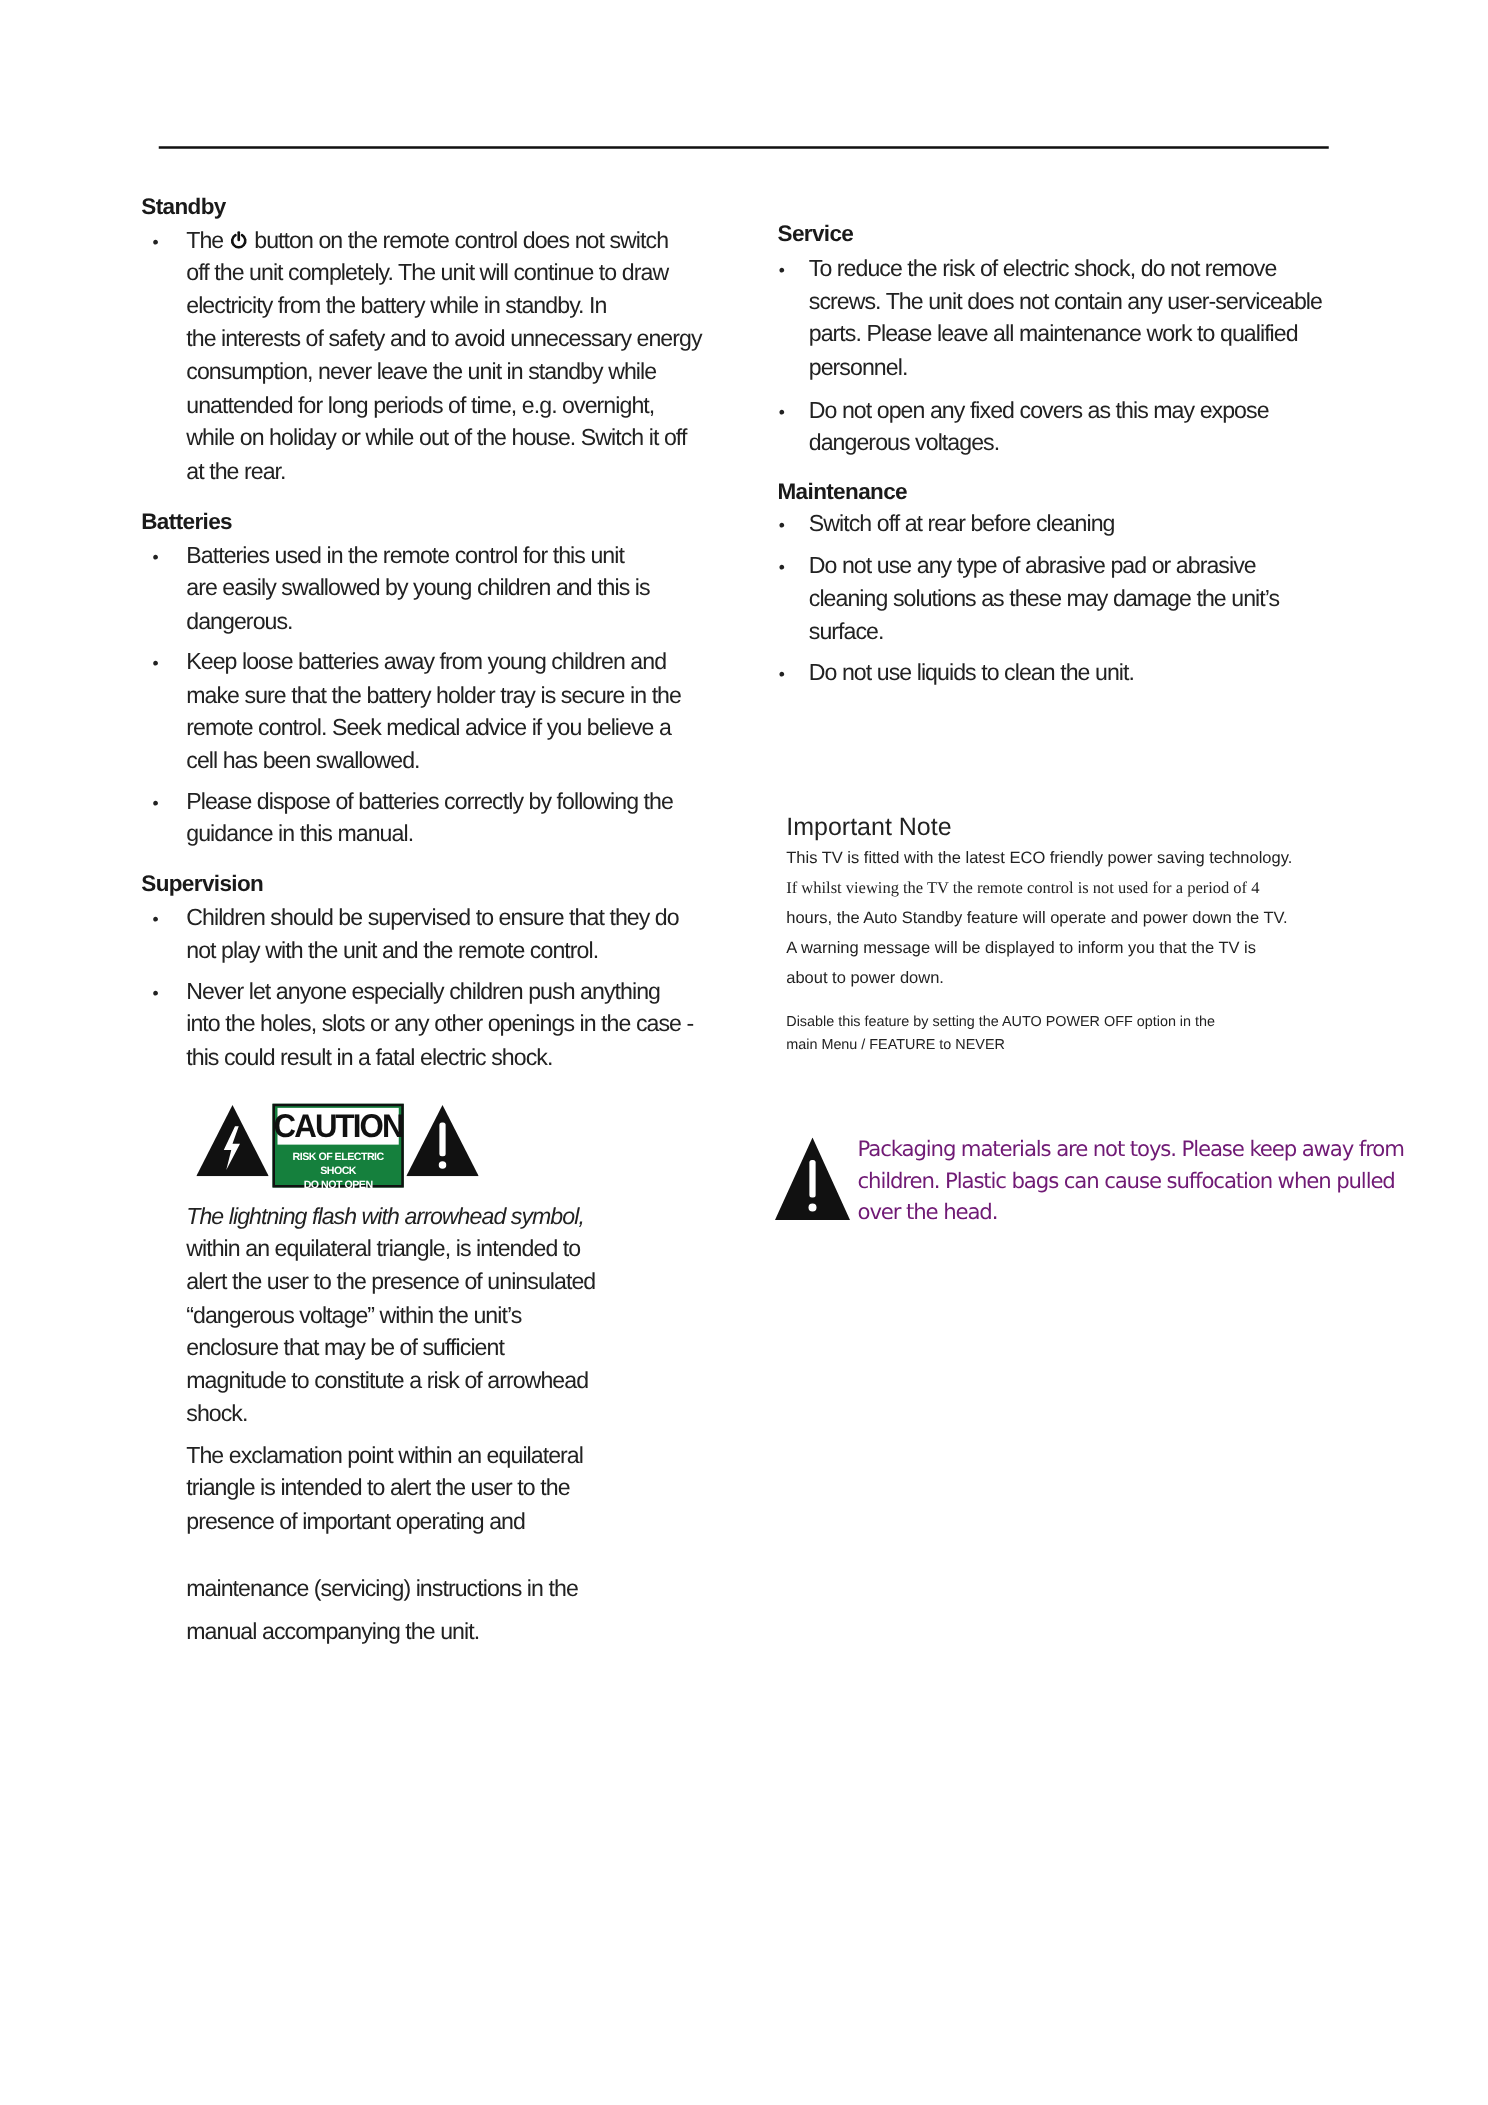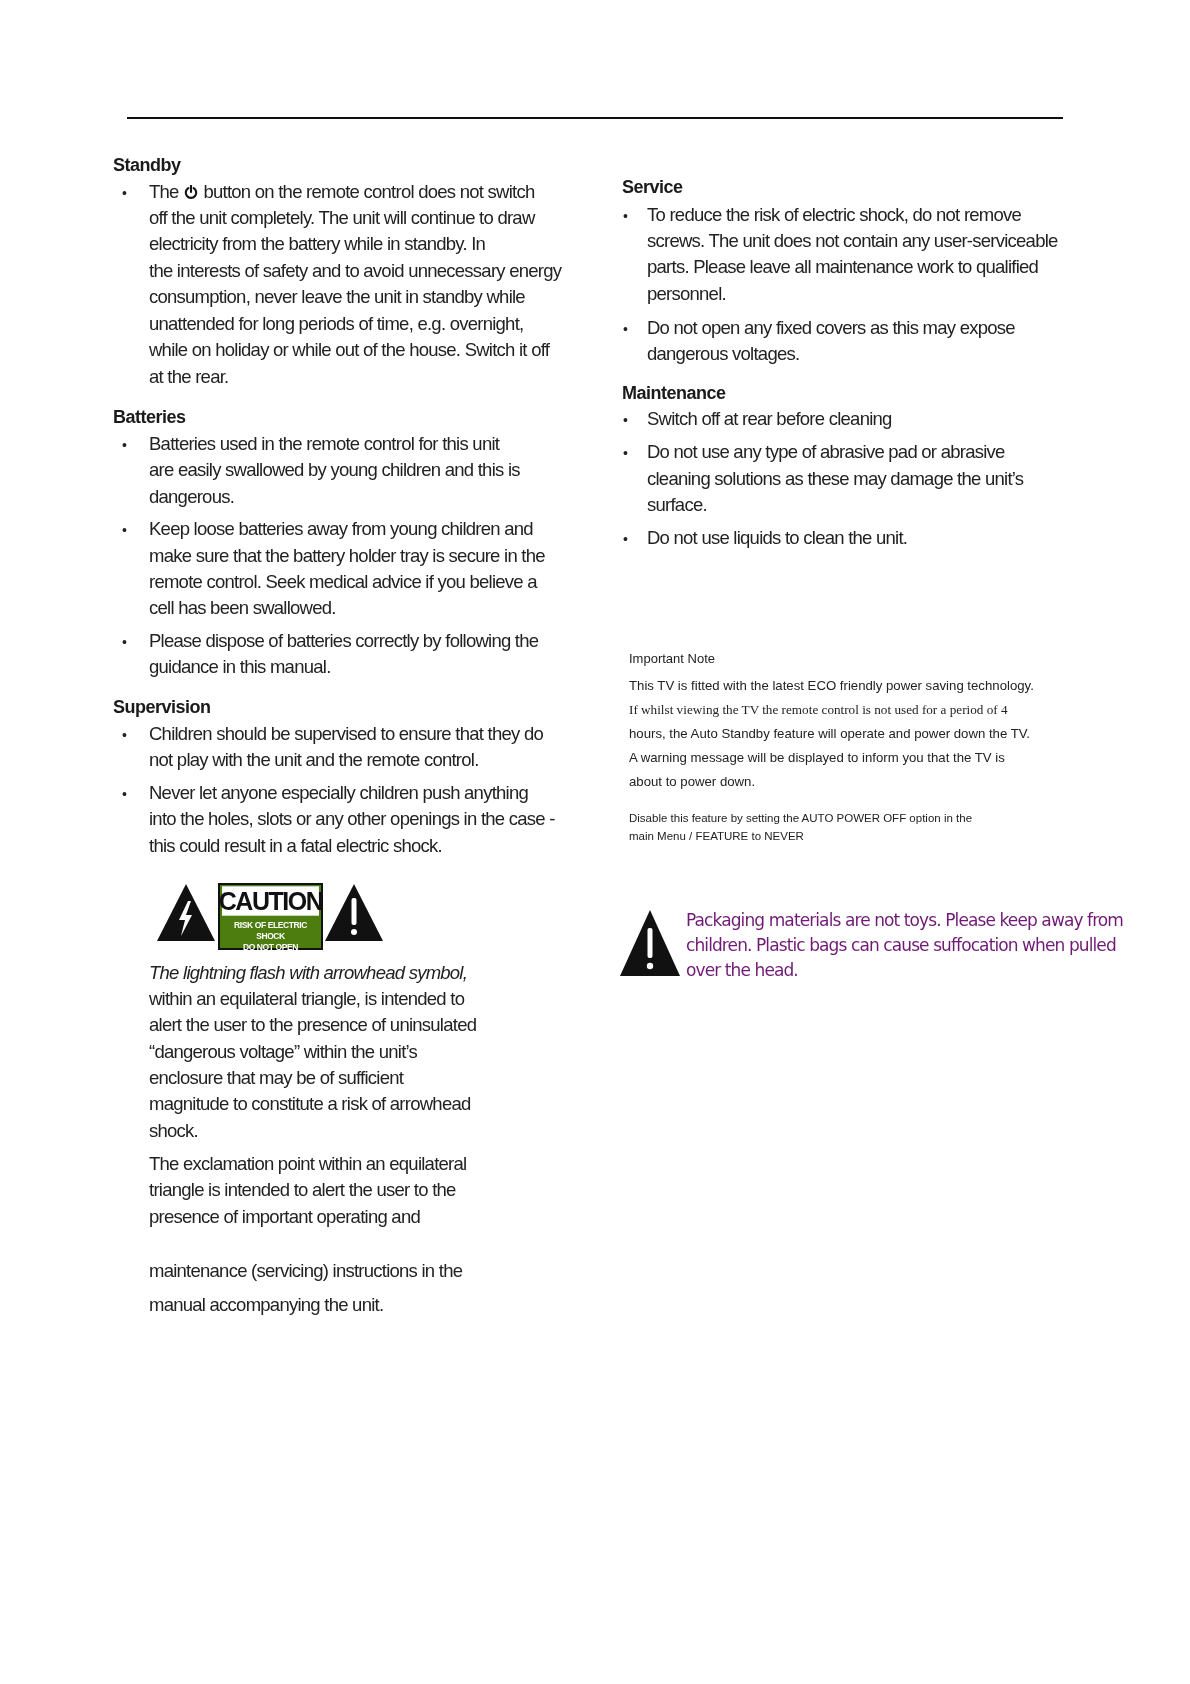"Important Note" .note-title { font-size: 13px -> 20px }
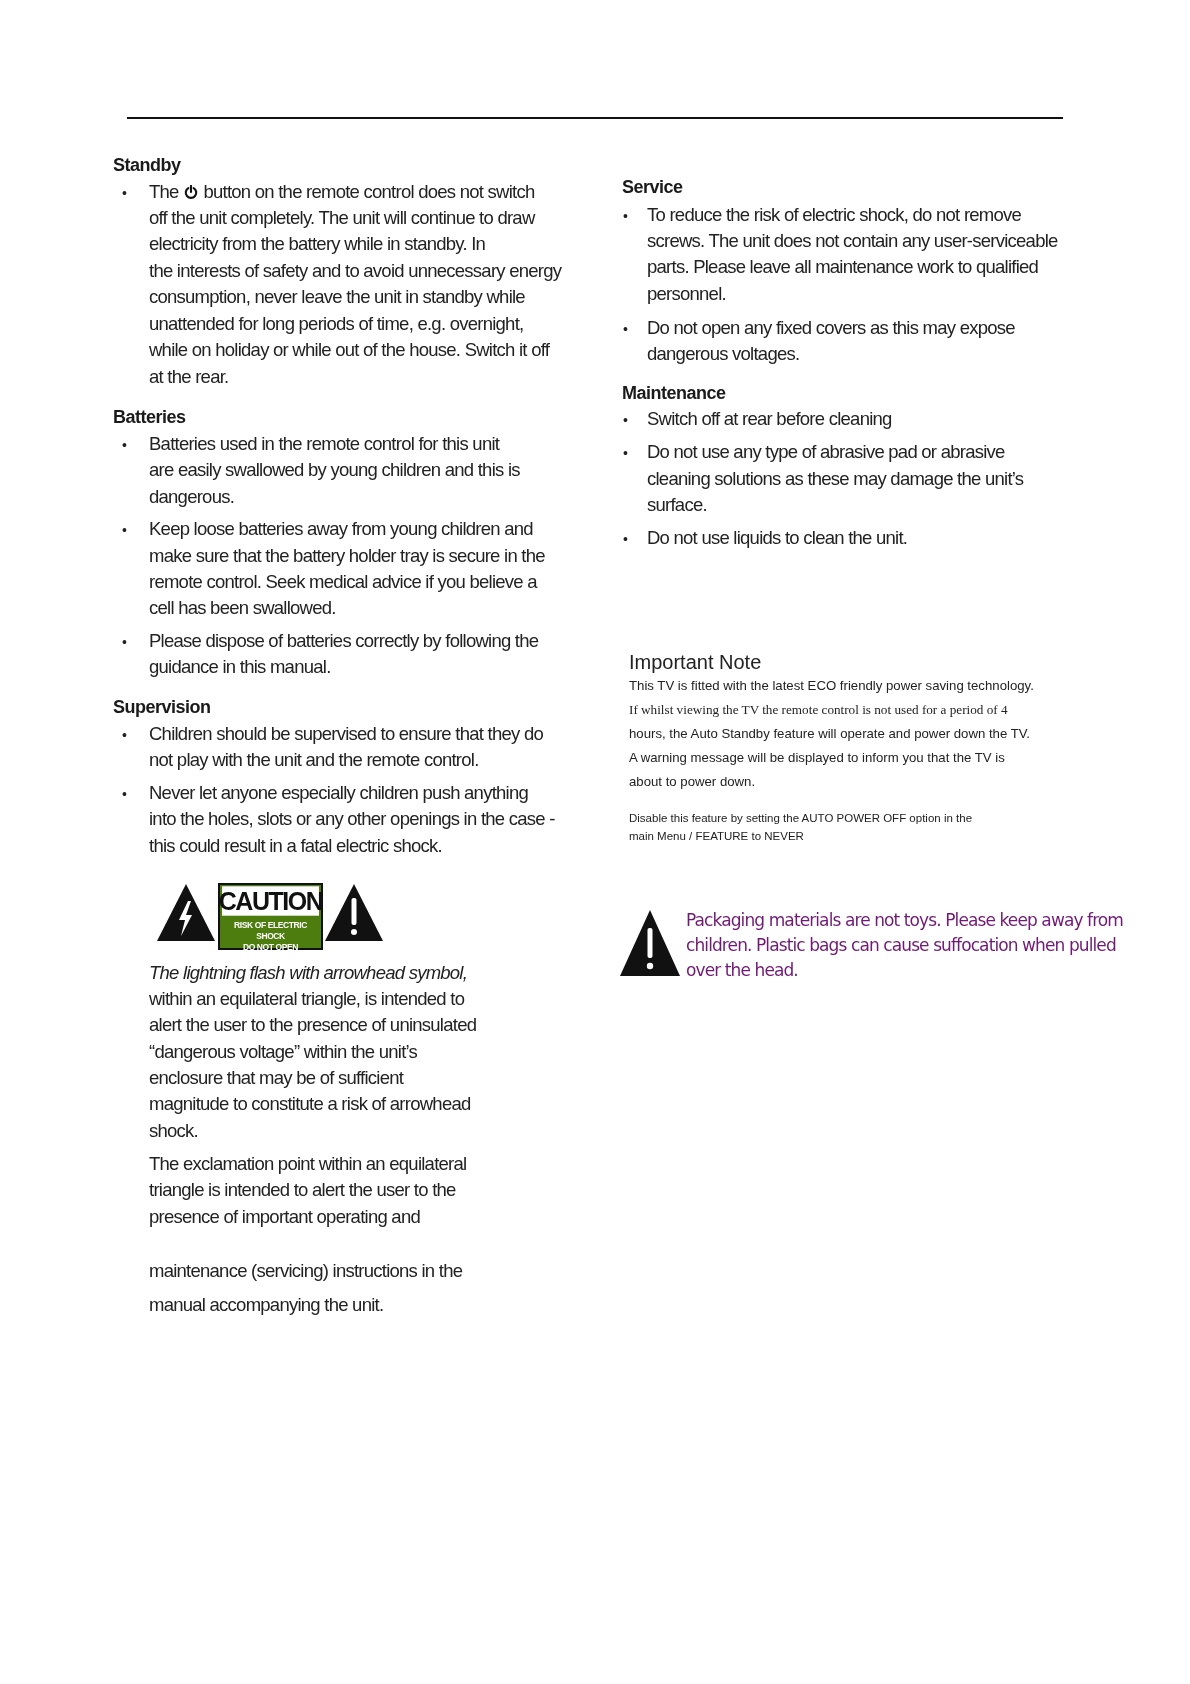"CAUTION" .caution-box { background: #4d7c0f -> #15803d }
